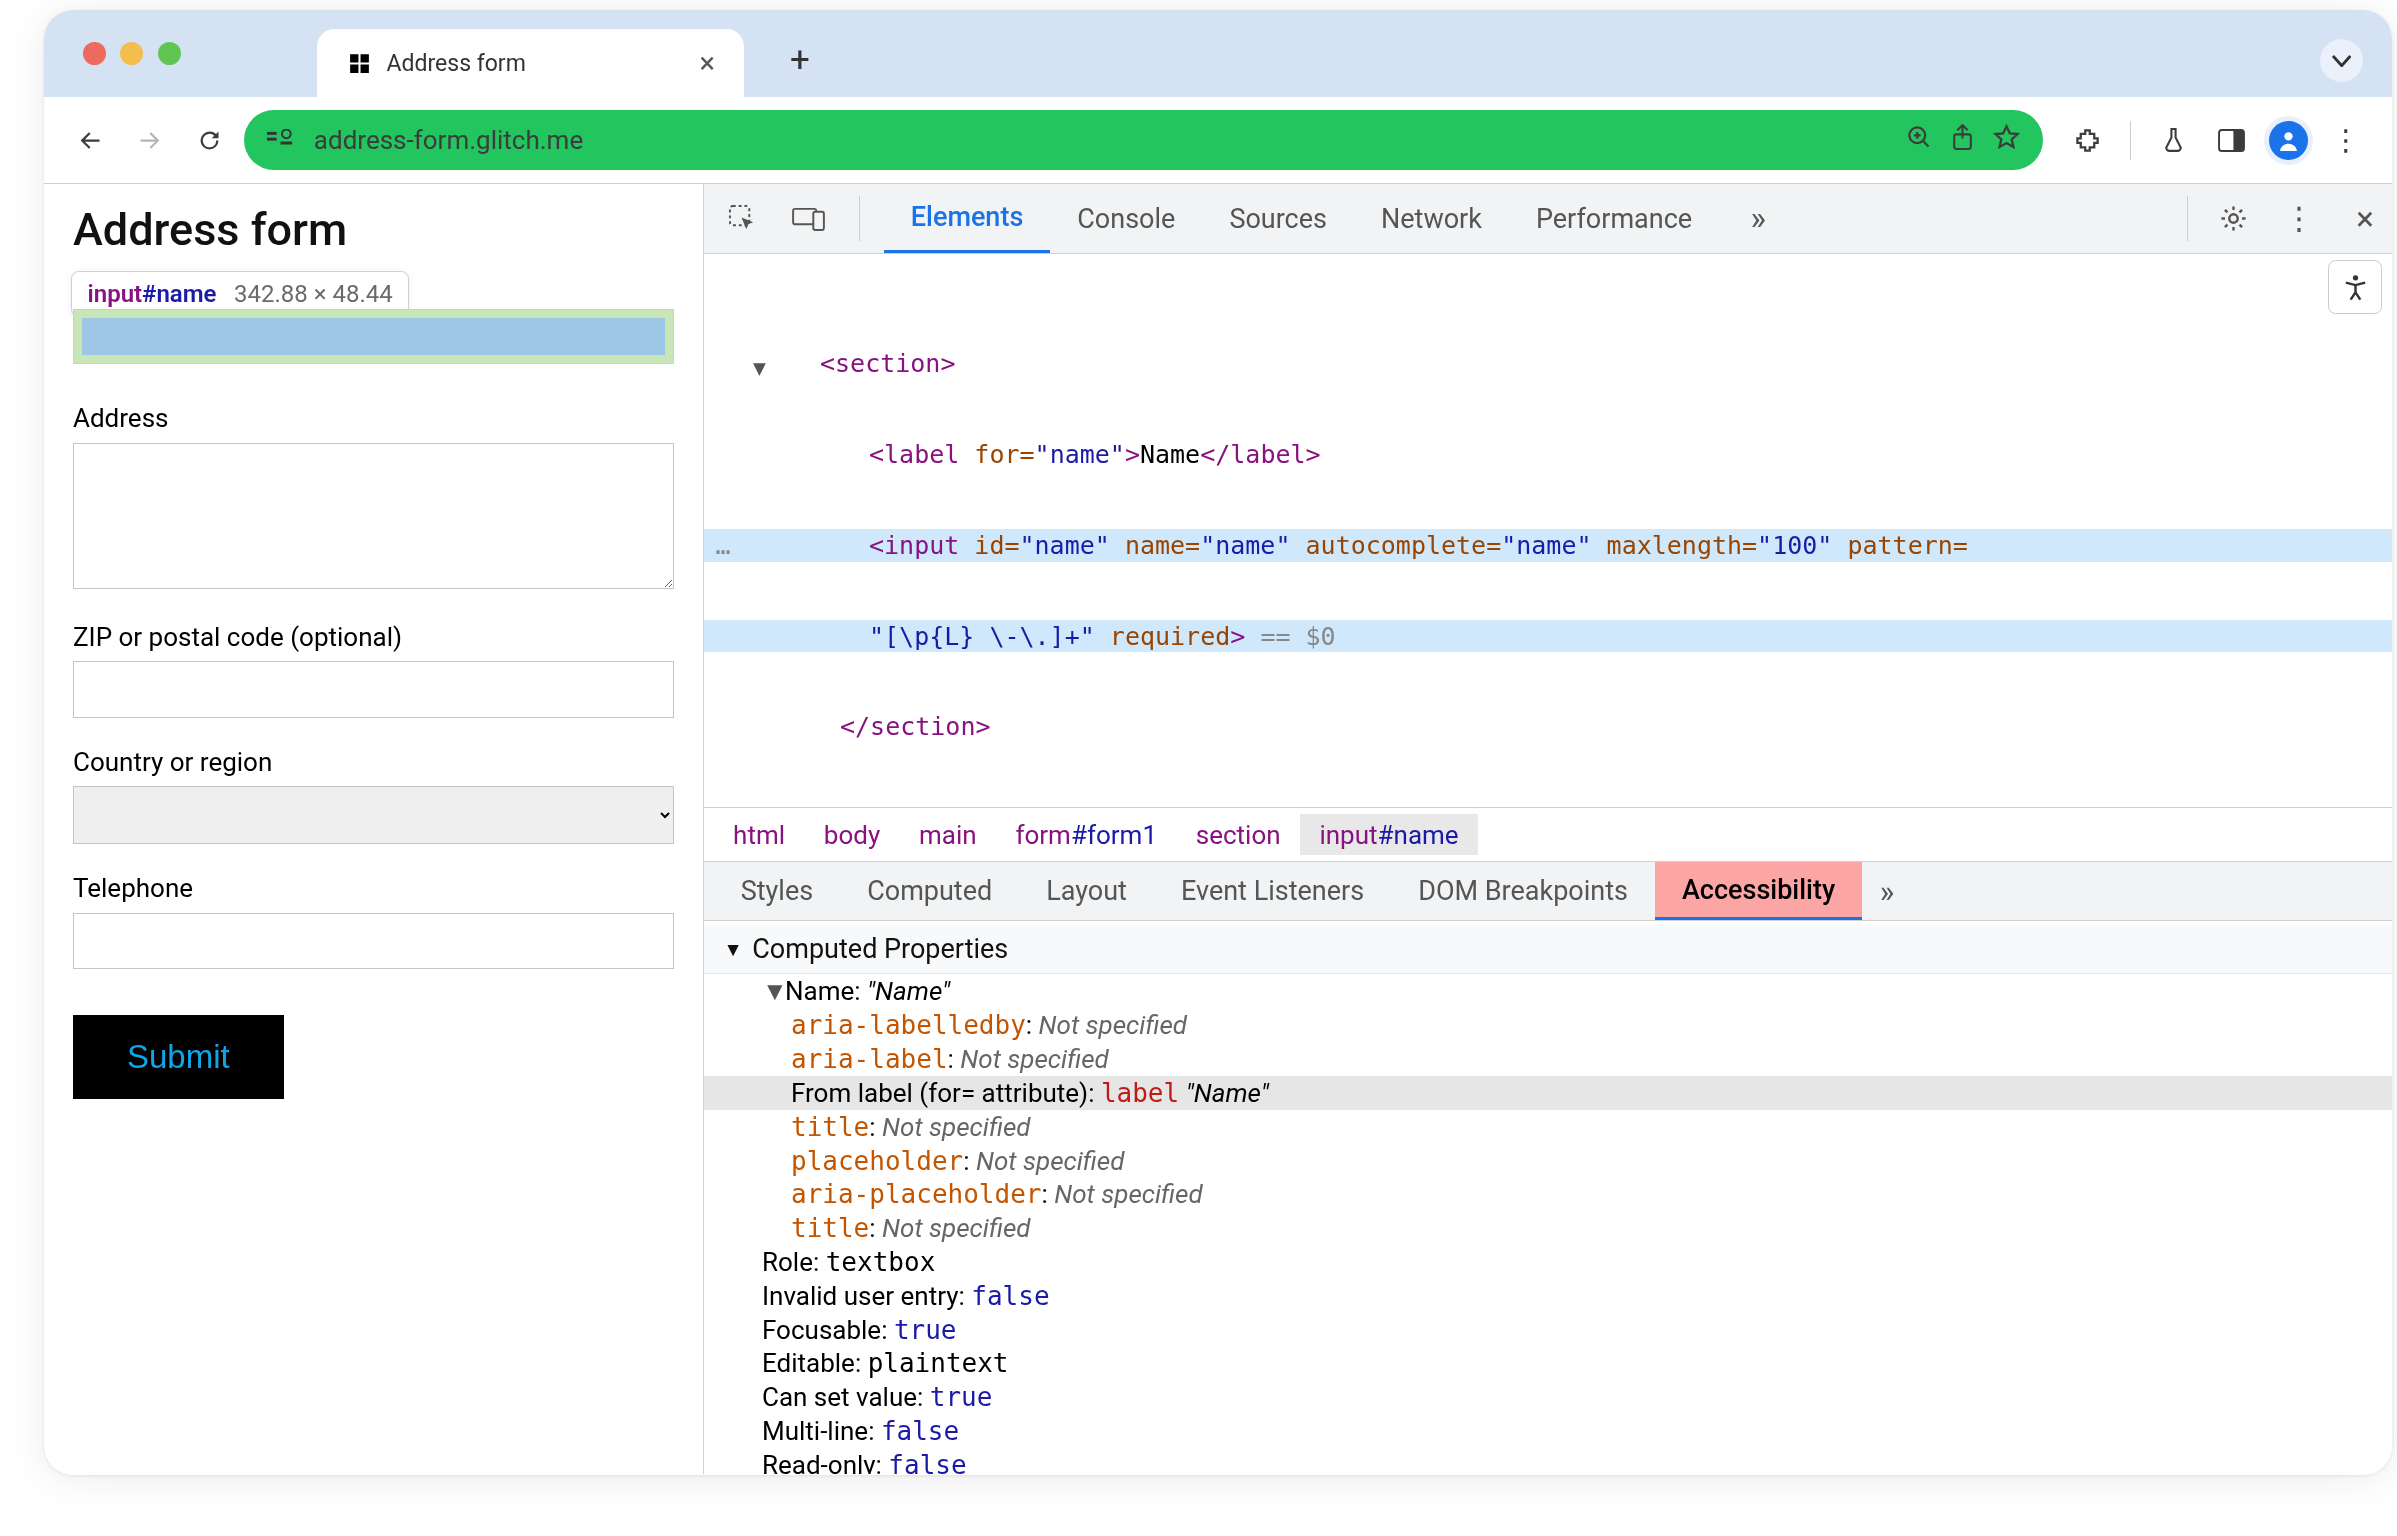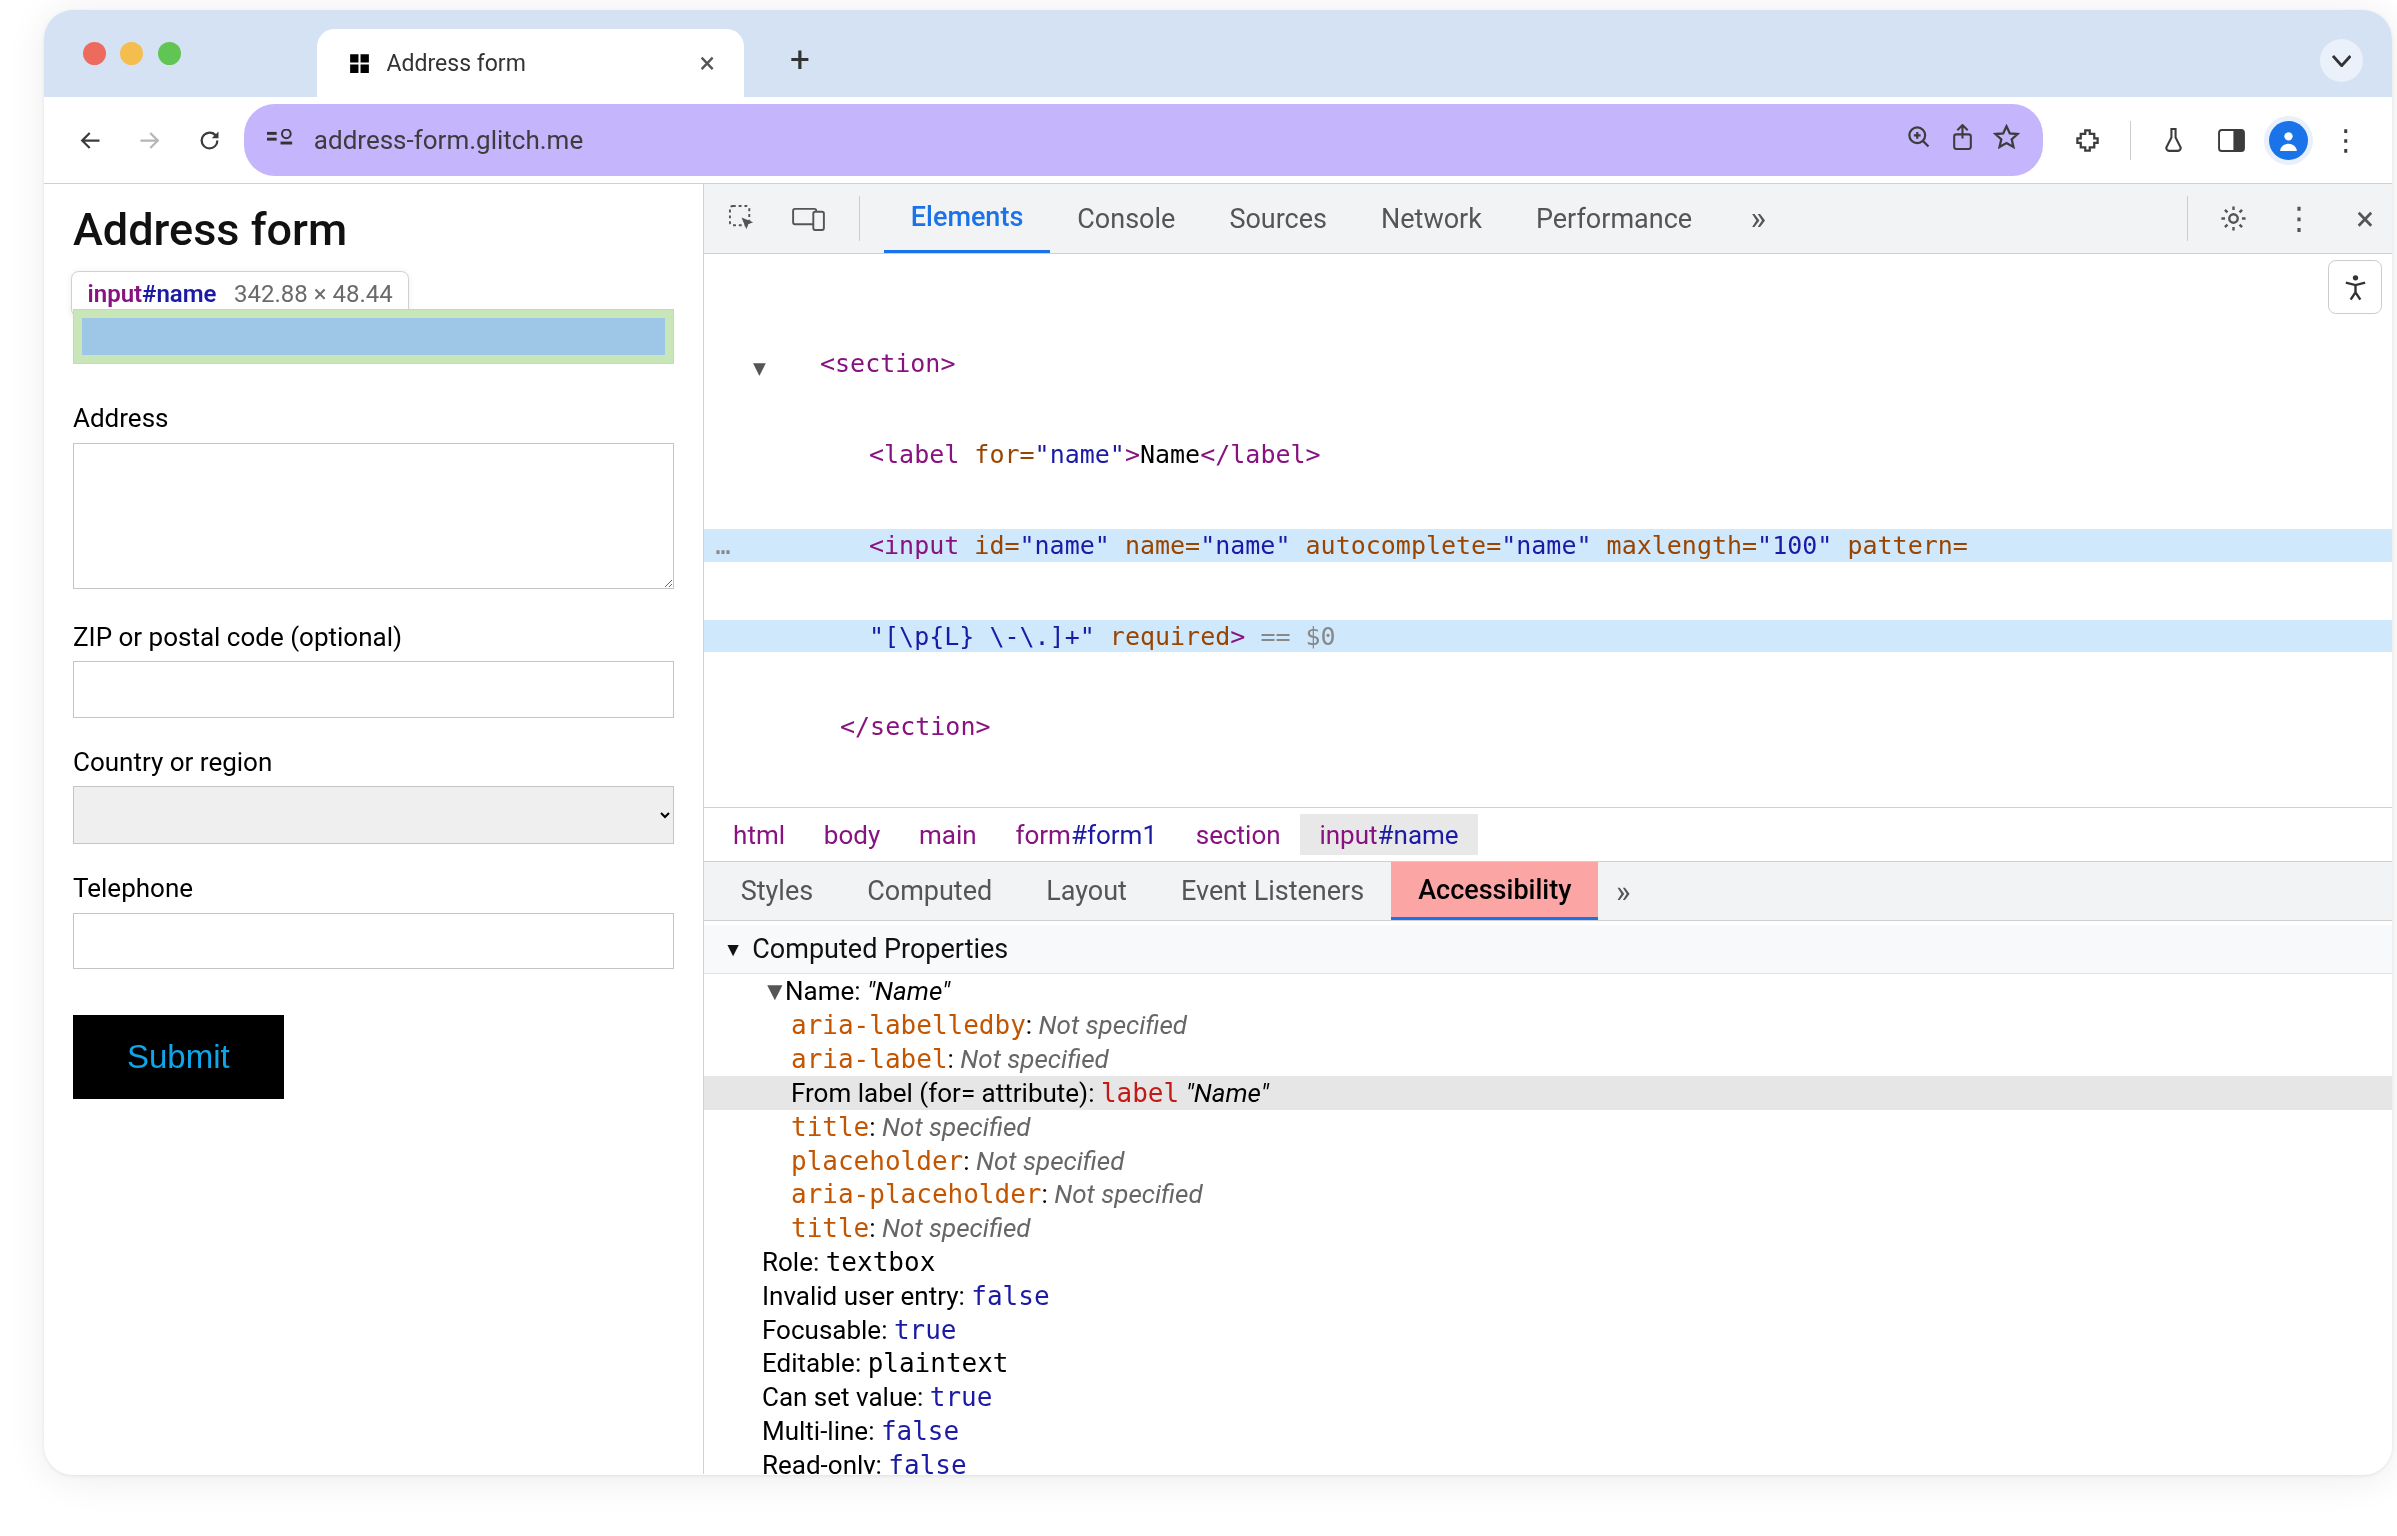"address-form.glitch.me" .omnibox { background: #c4b5fd -> #22c55e; height: 72px -> 60px }
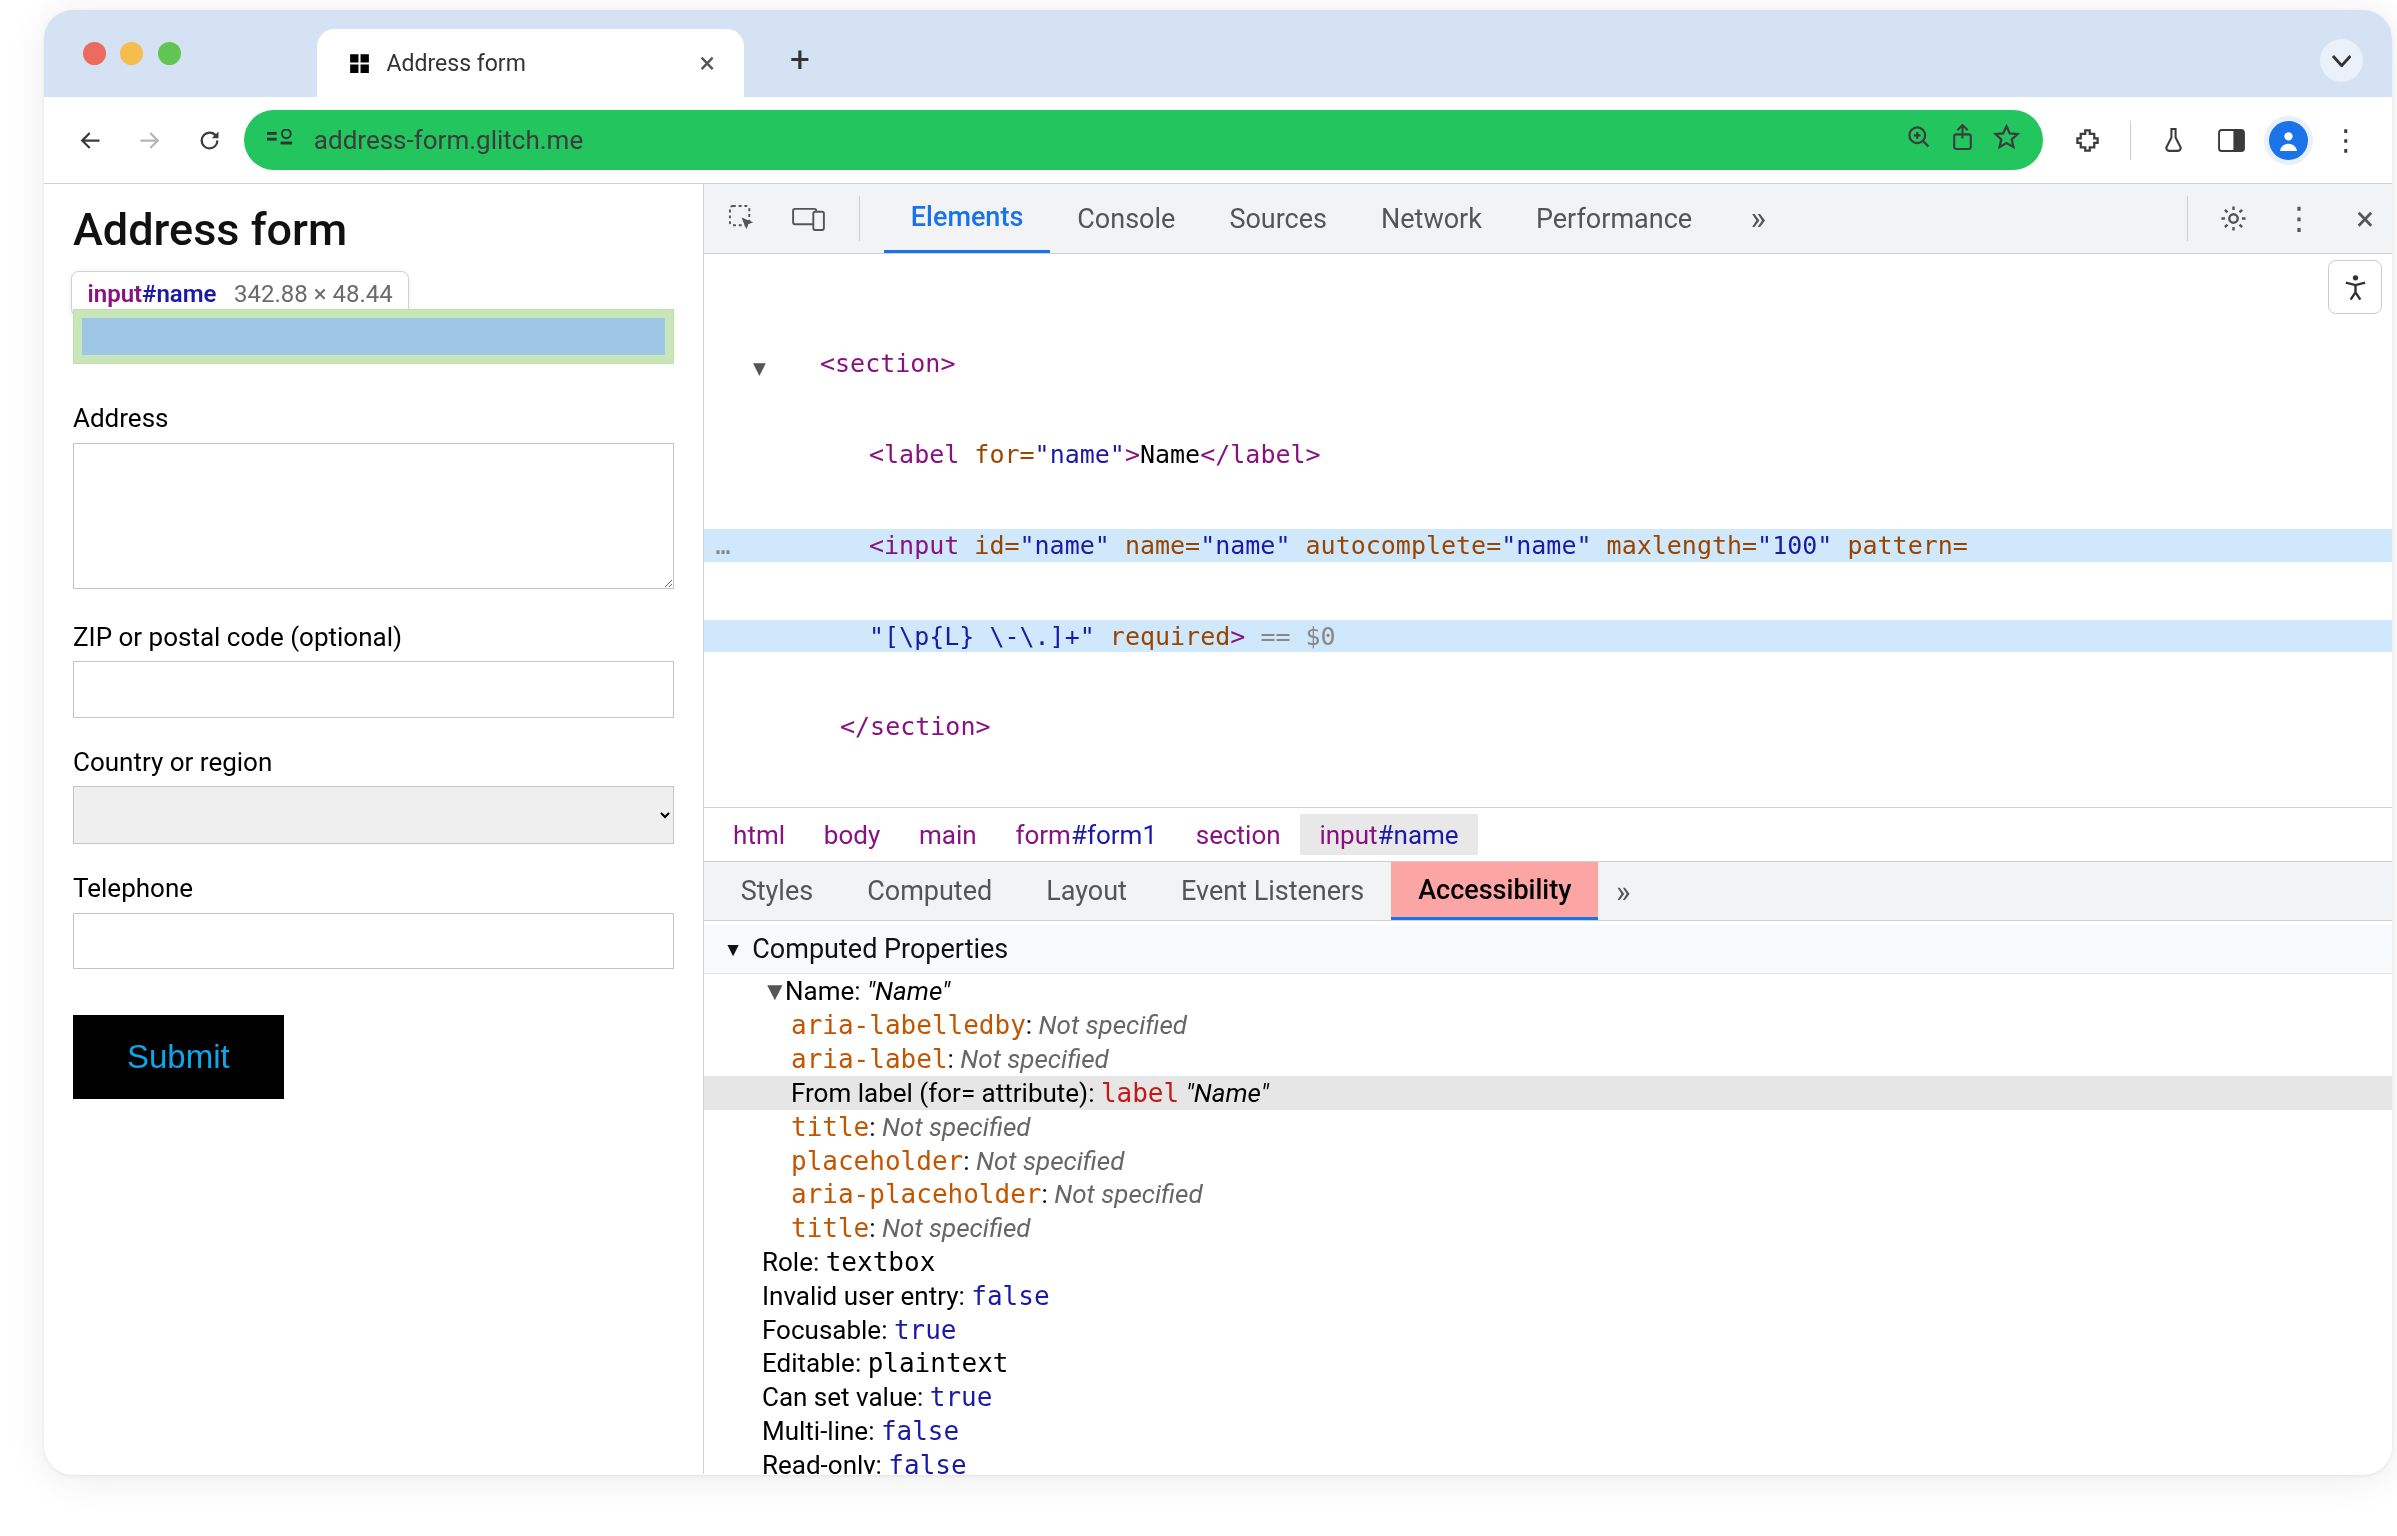"DOM Breakpoints" div.dt-subtab { html: none -> <div>DOM Breakpoints</div> }
